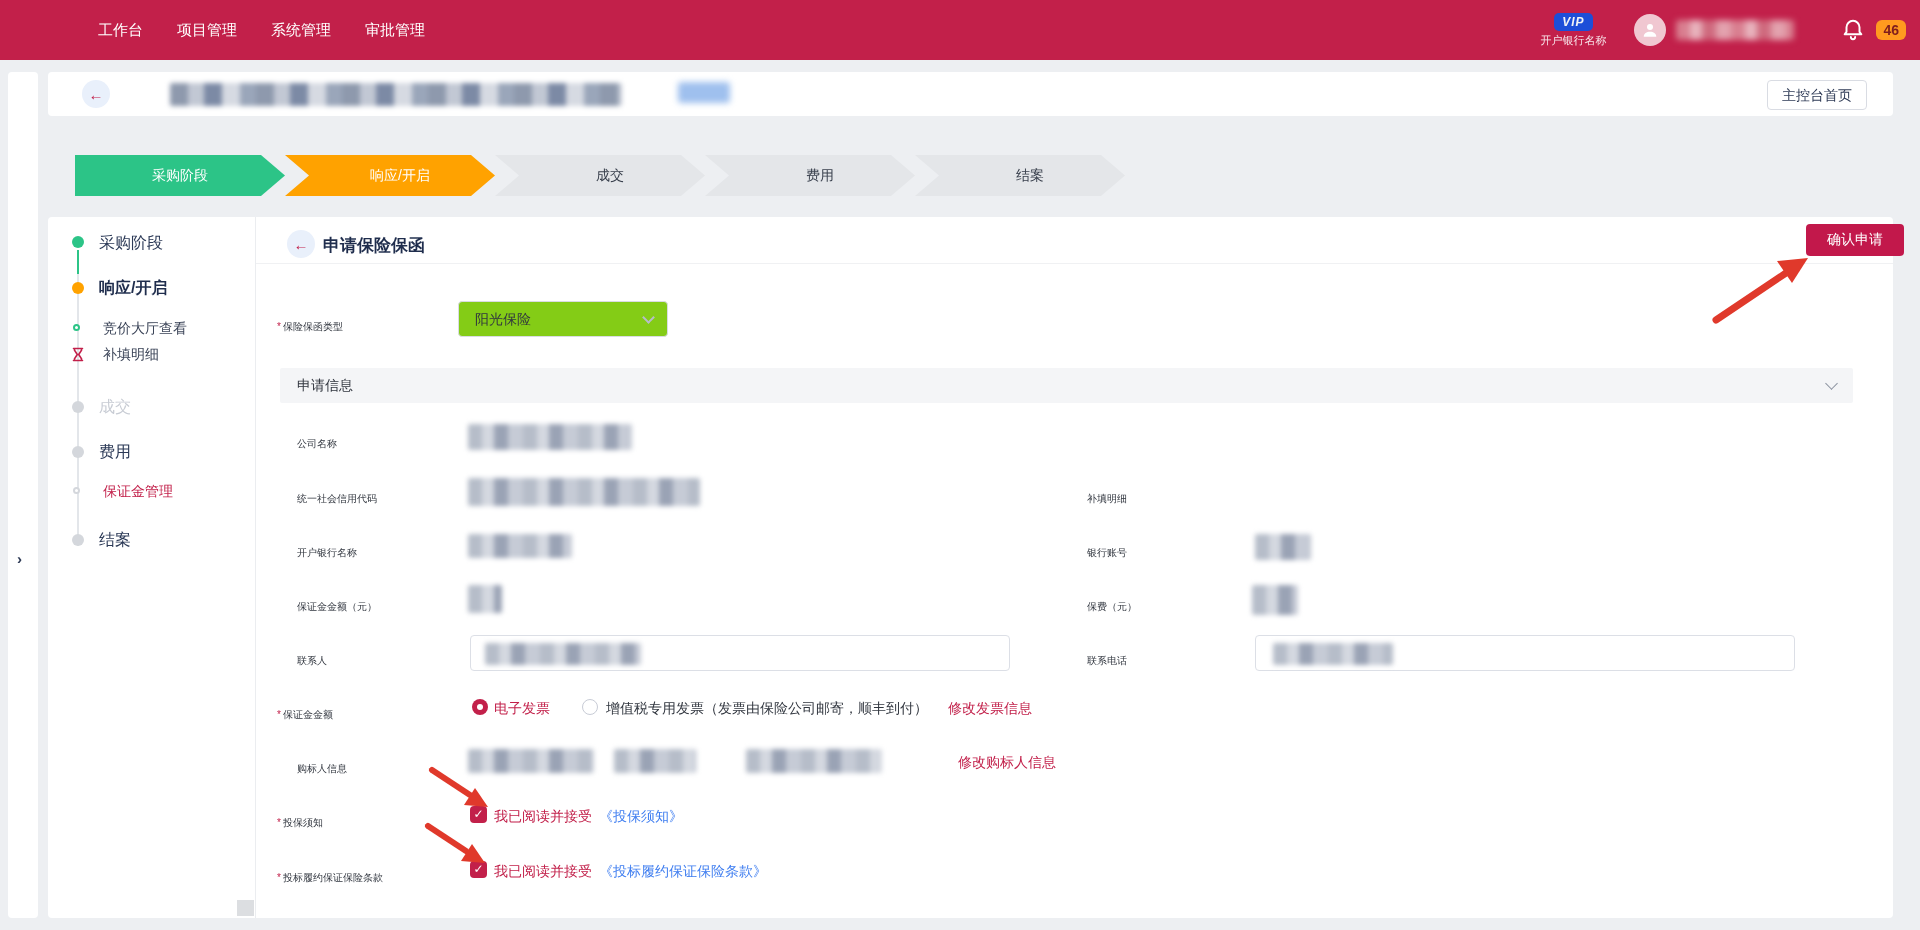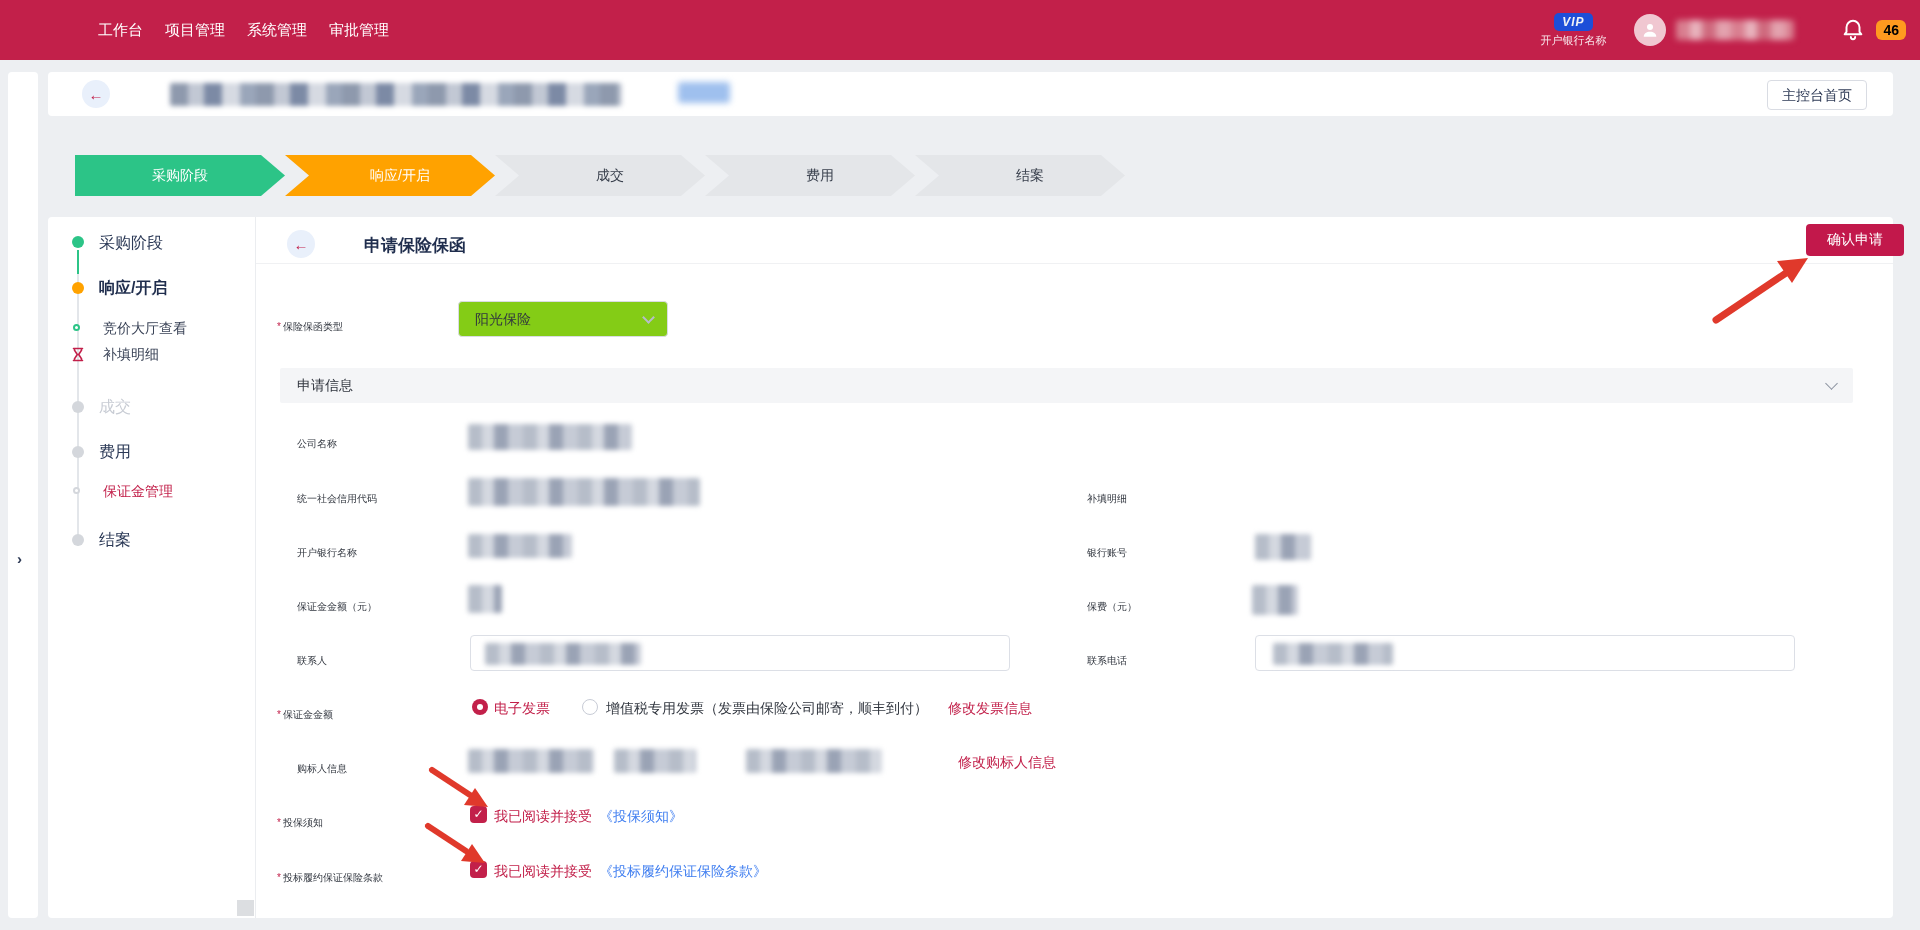"工作台" .topnav .menu { gap: 22px -> 34px }
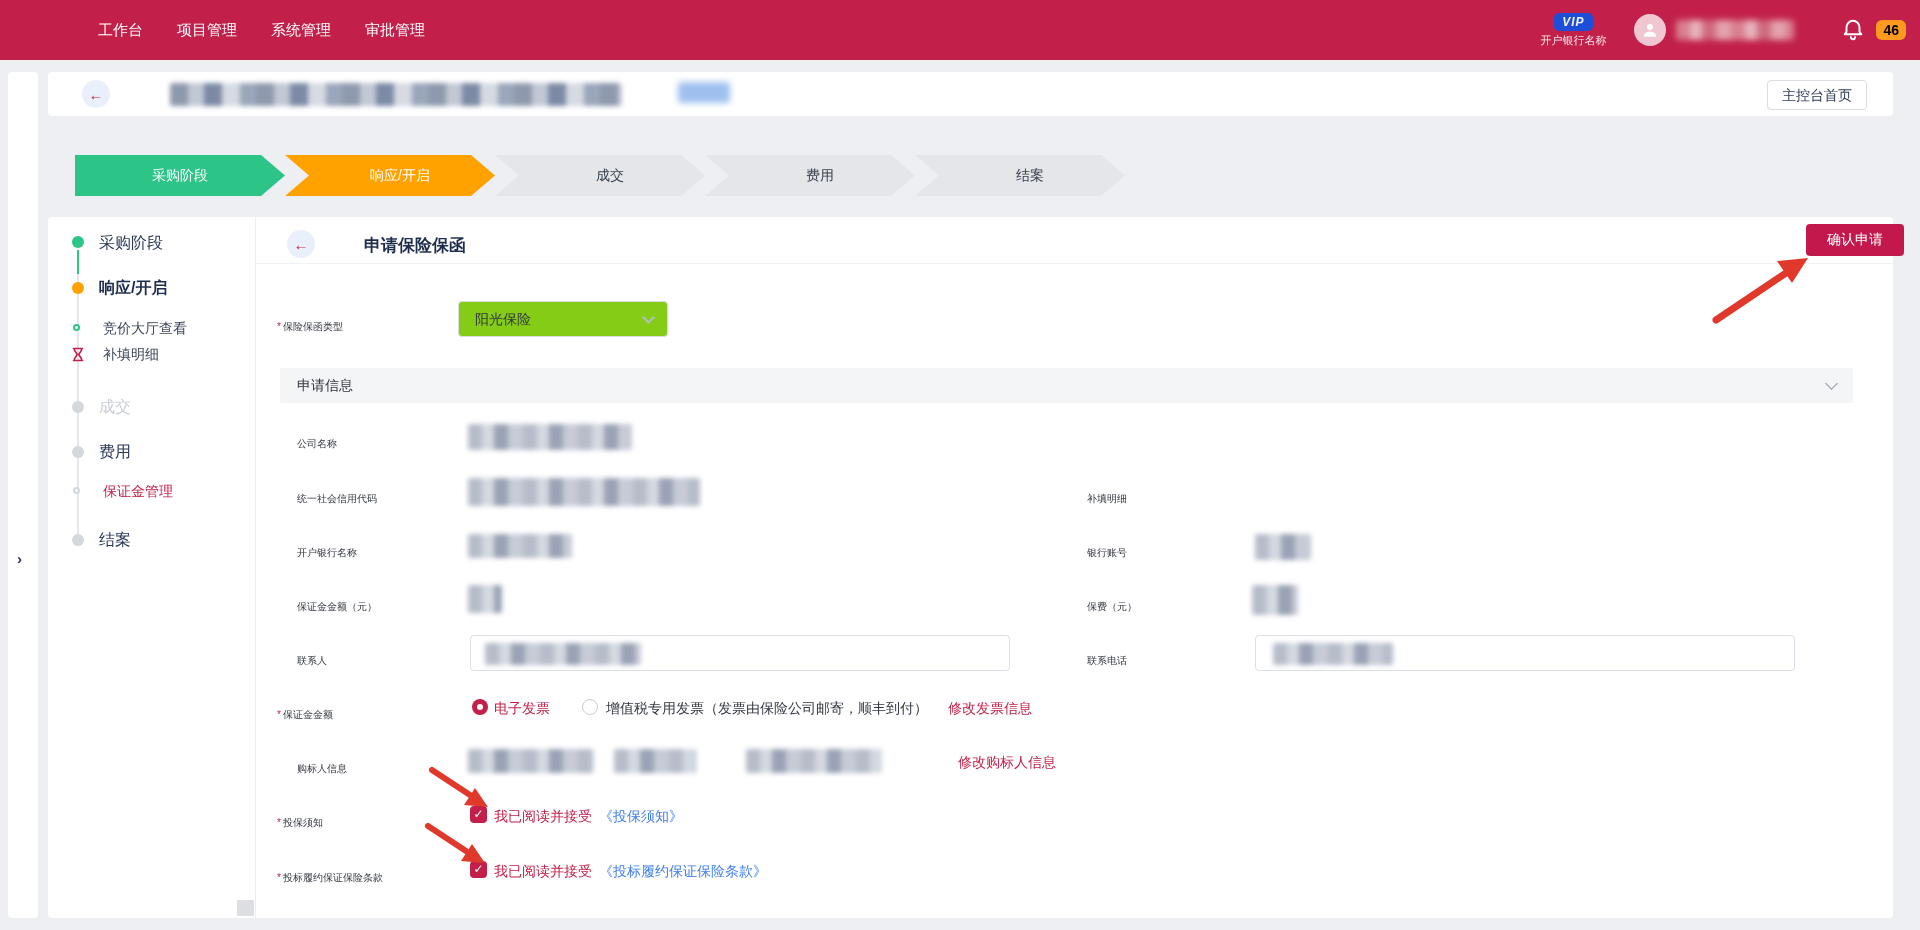"46" .count-badge { color: #000000 -> #7f1d1d }
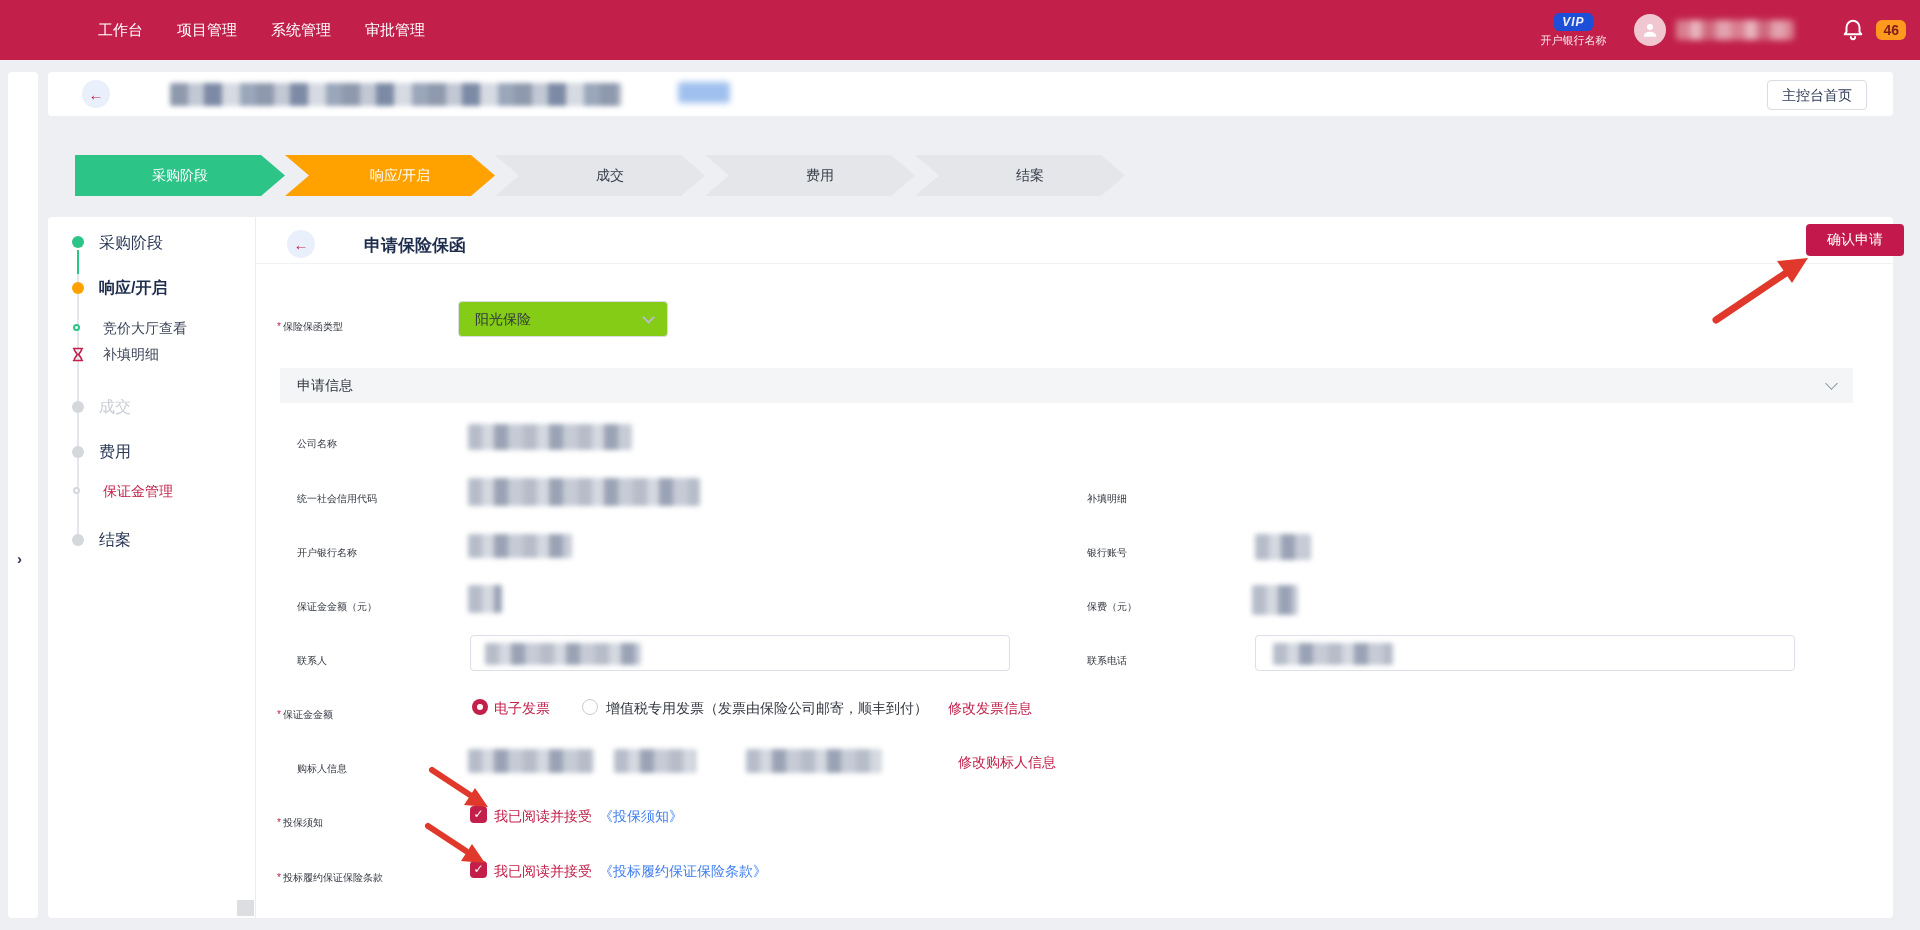"申请保险保函" .content-title { margin-left: 41px -> none }
